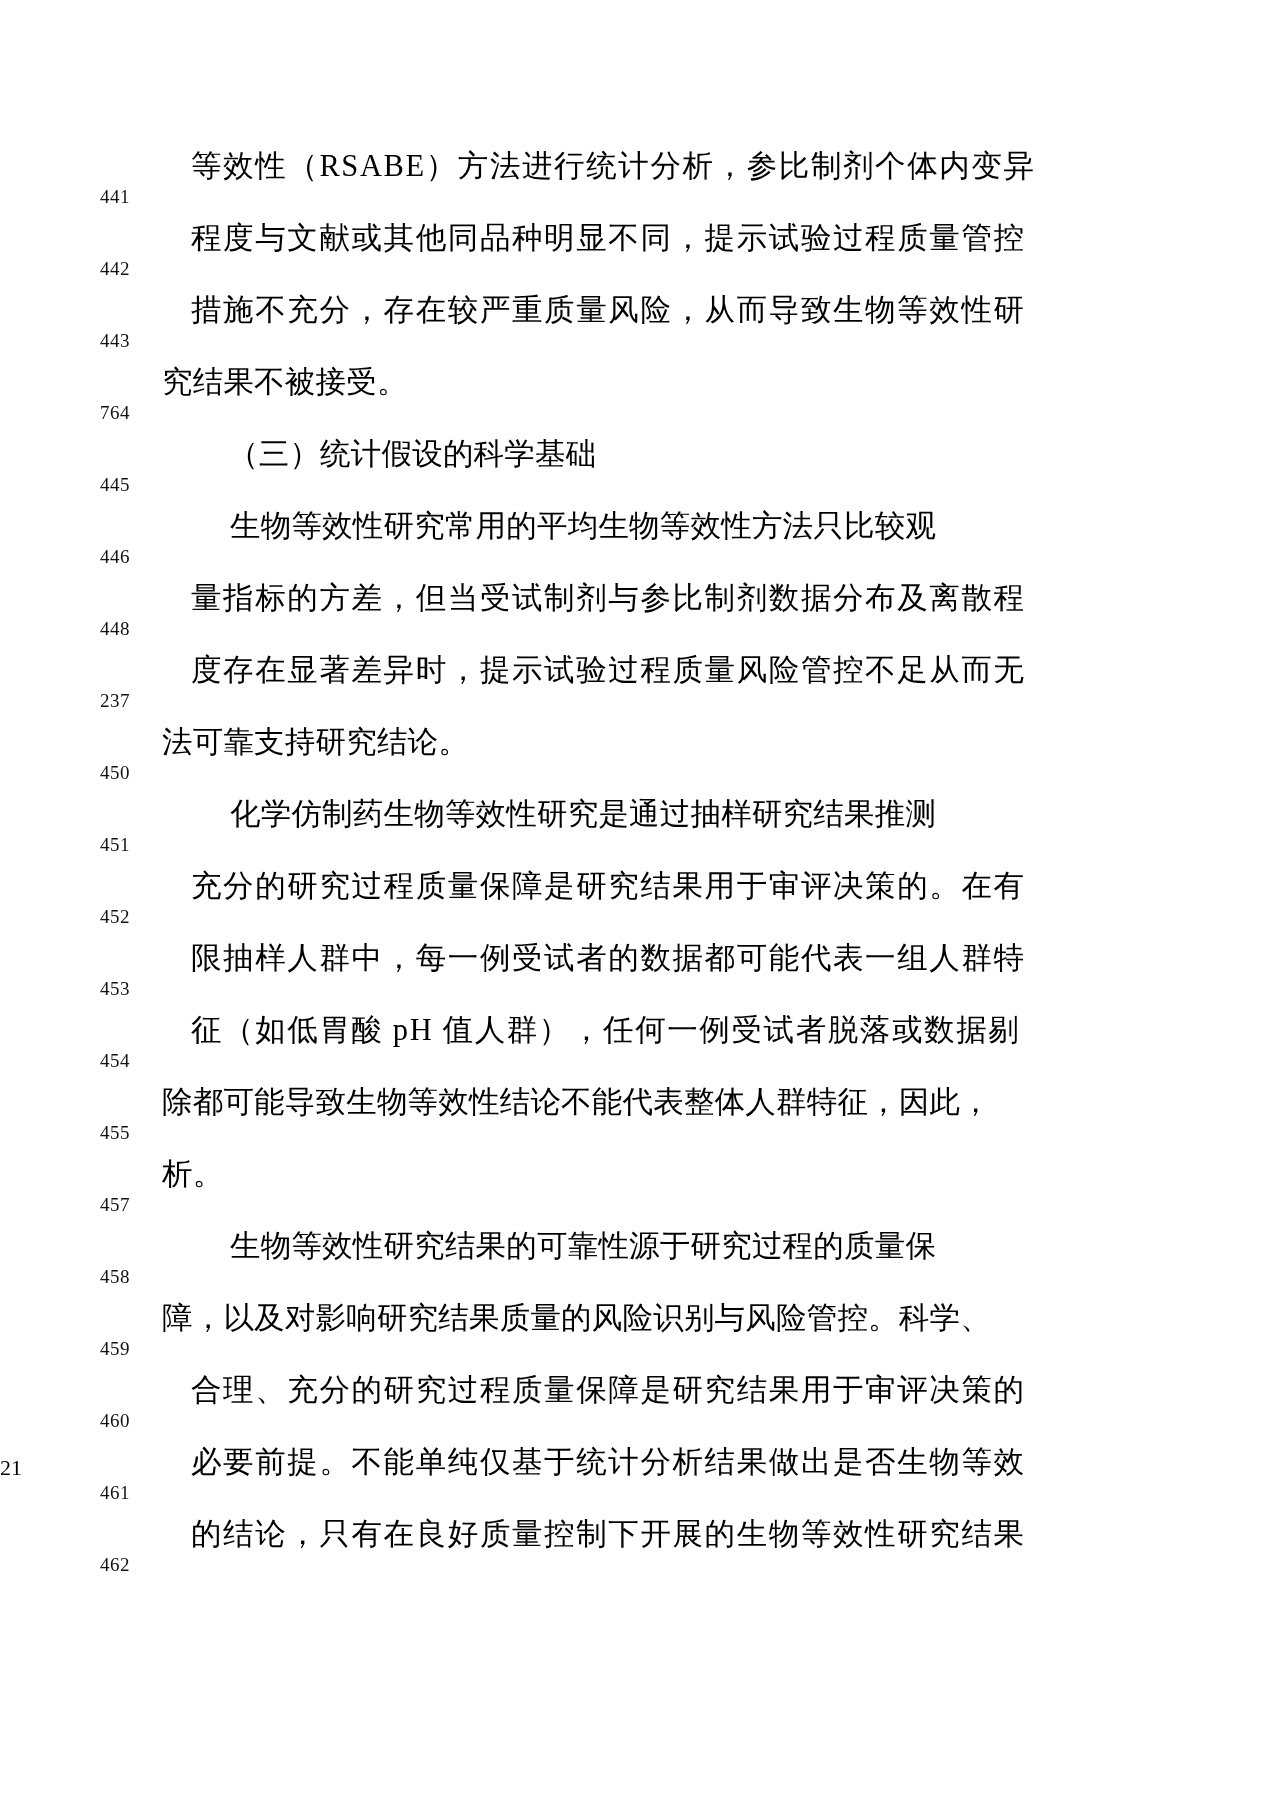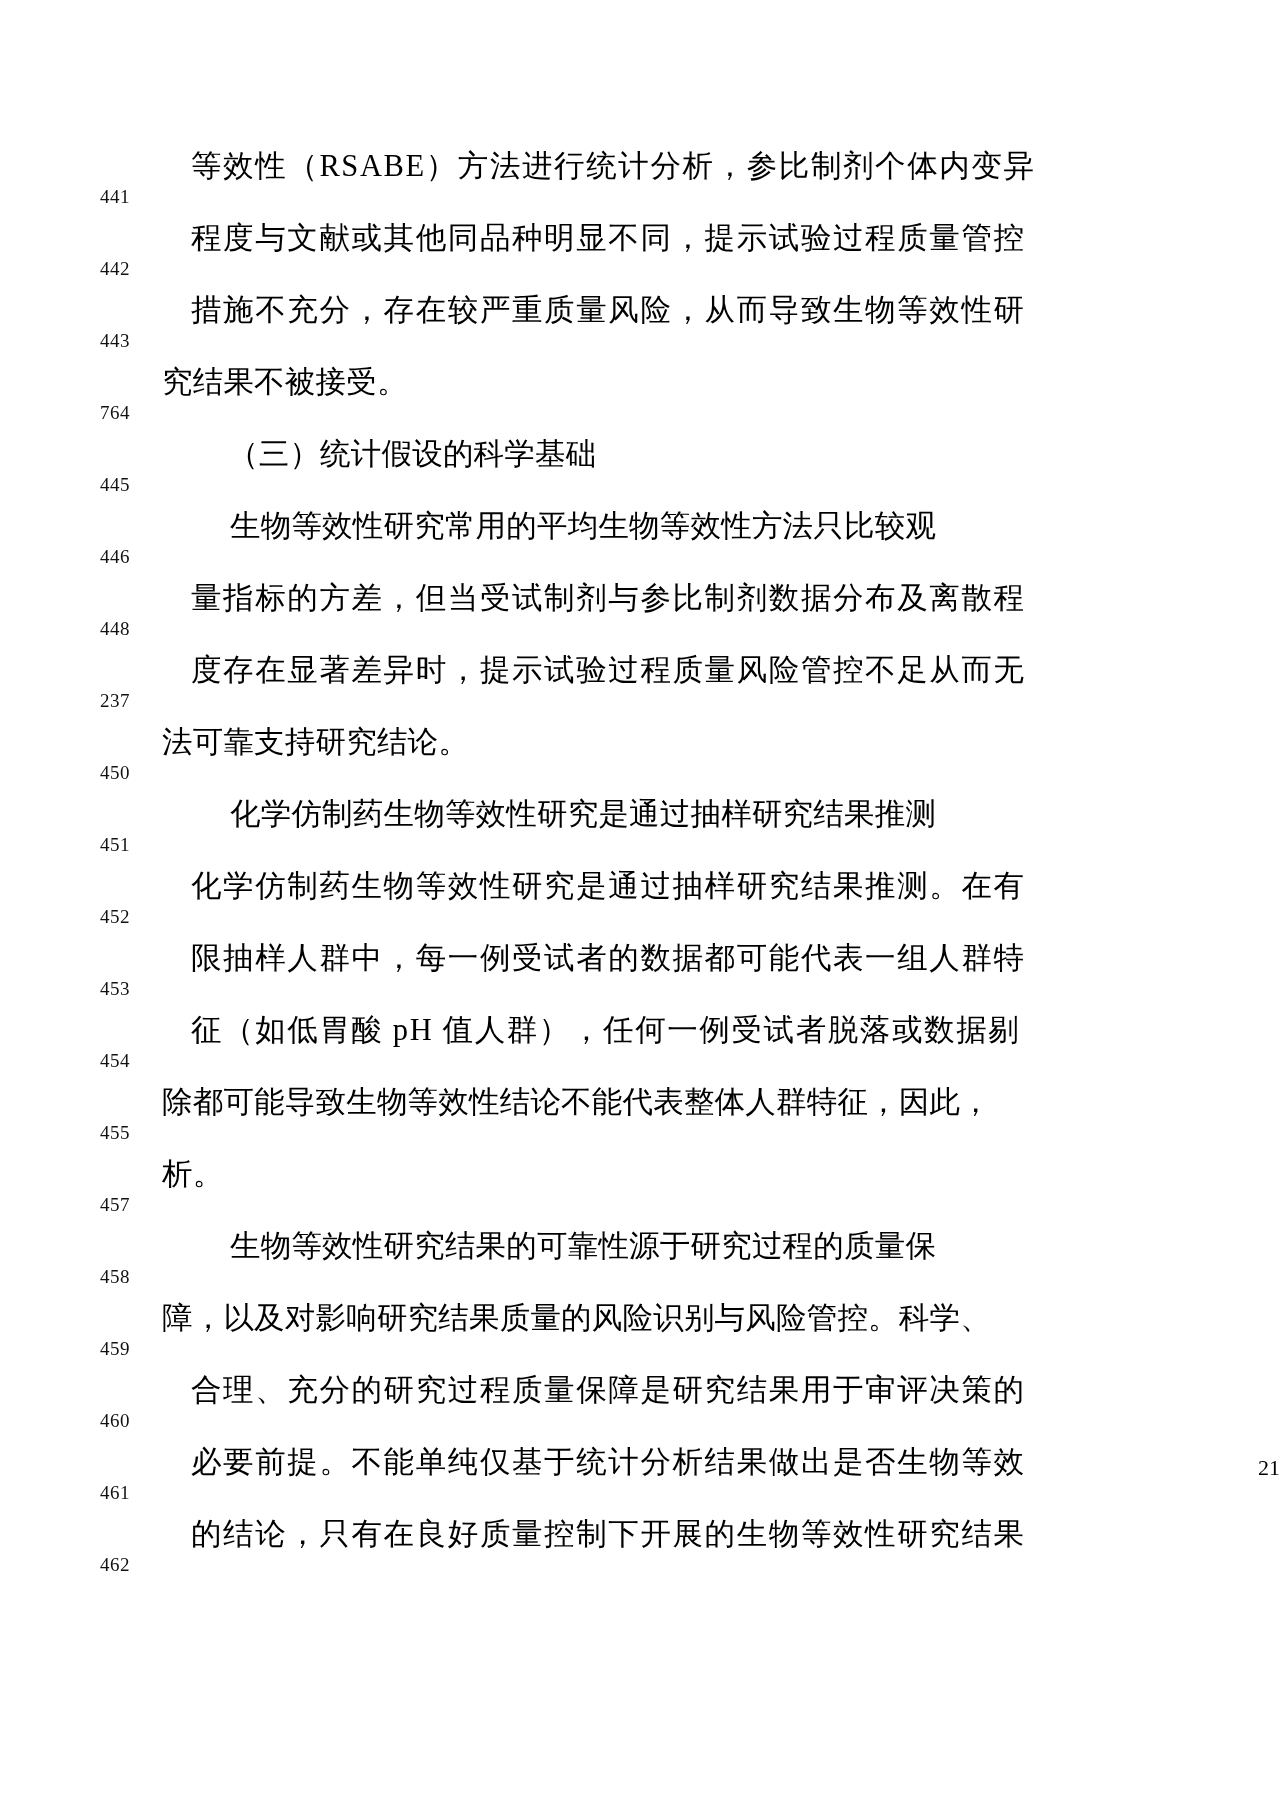"化学仿制药生物等效性研究是通过抽样研究结果推测。在有" div.line-text { text: 化学仿制药生物等效性研究是通过抽样研究结果推测 -> 充分的研究过程质量保障是研究结果用于审评决策的 }
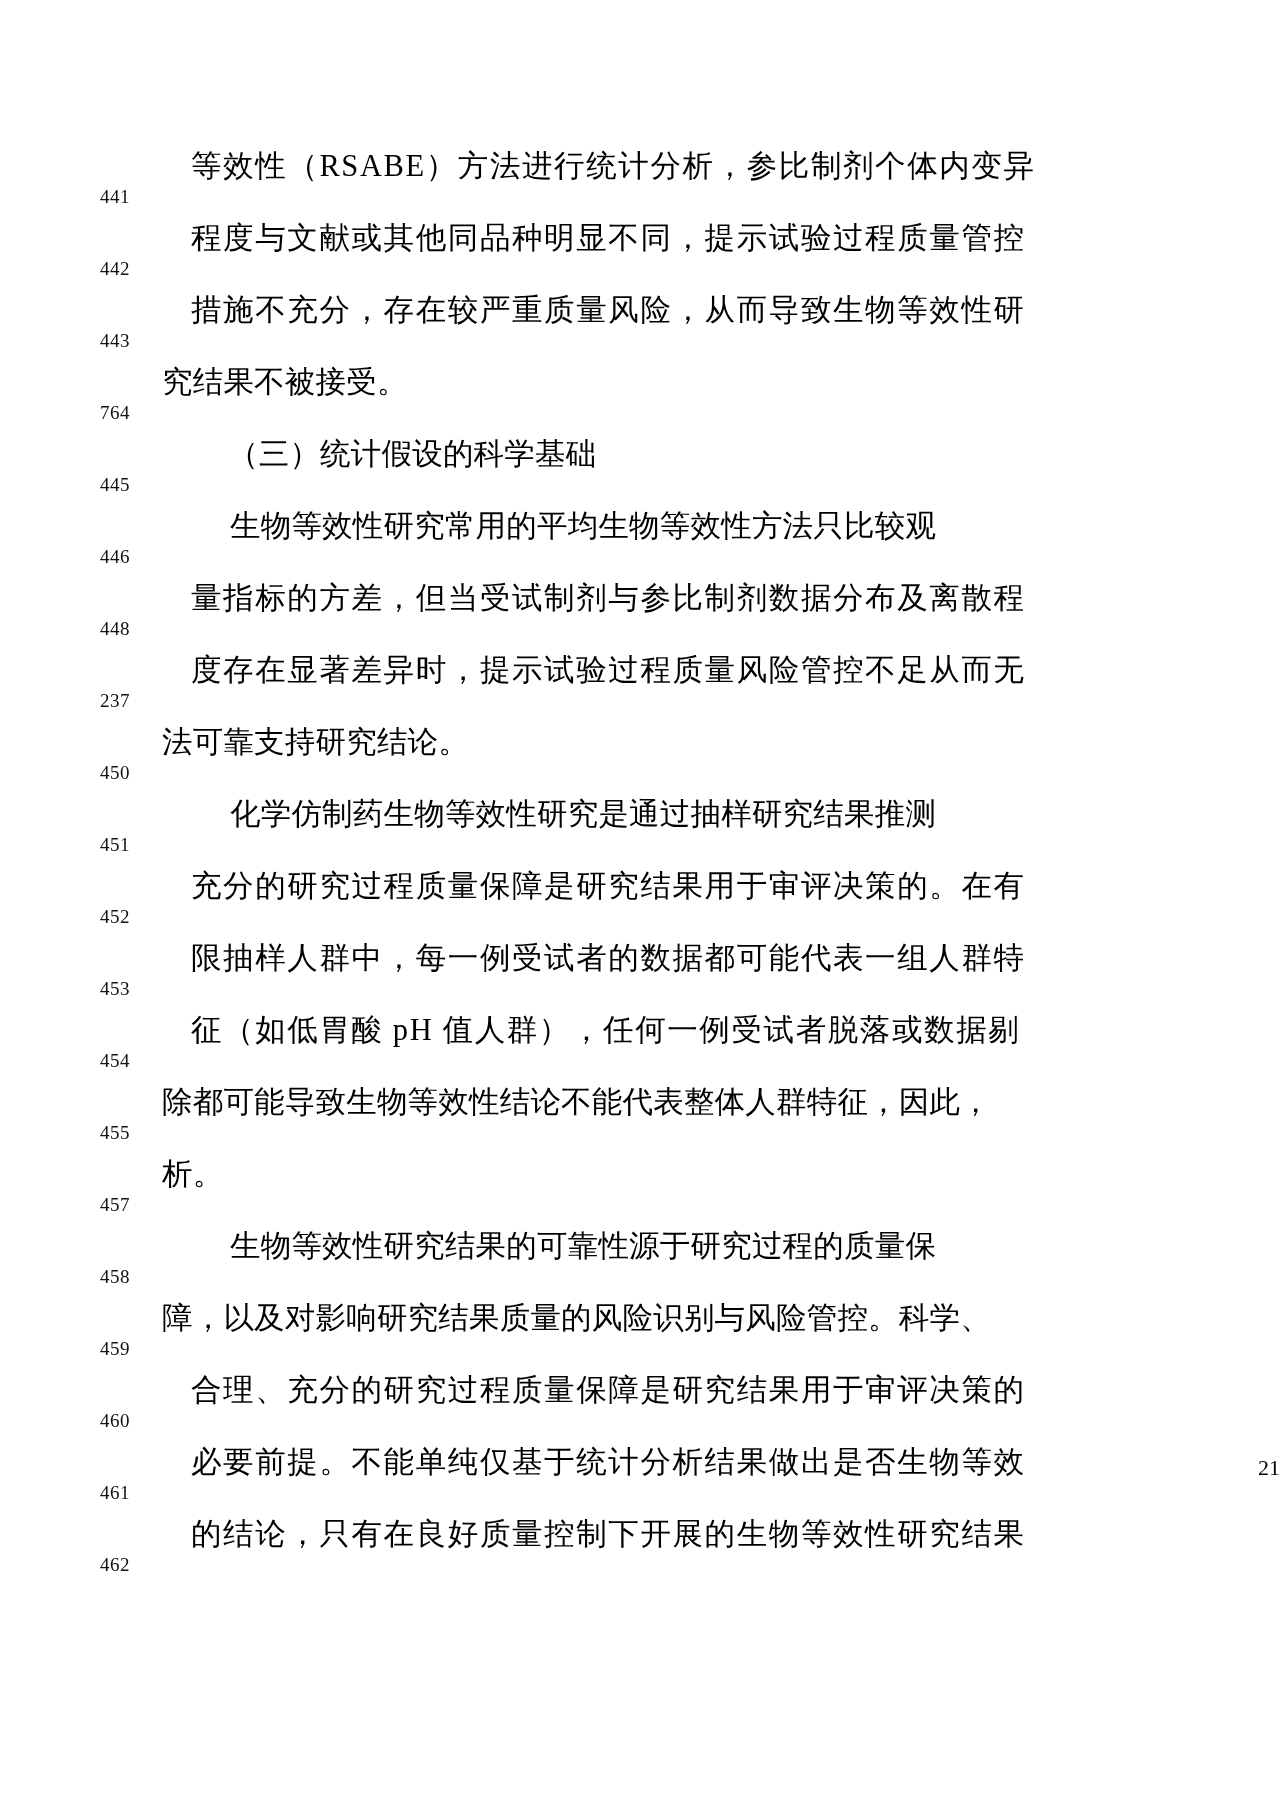"21" .page-number { text-align: right -> left }
